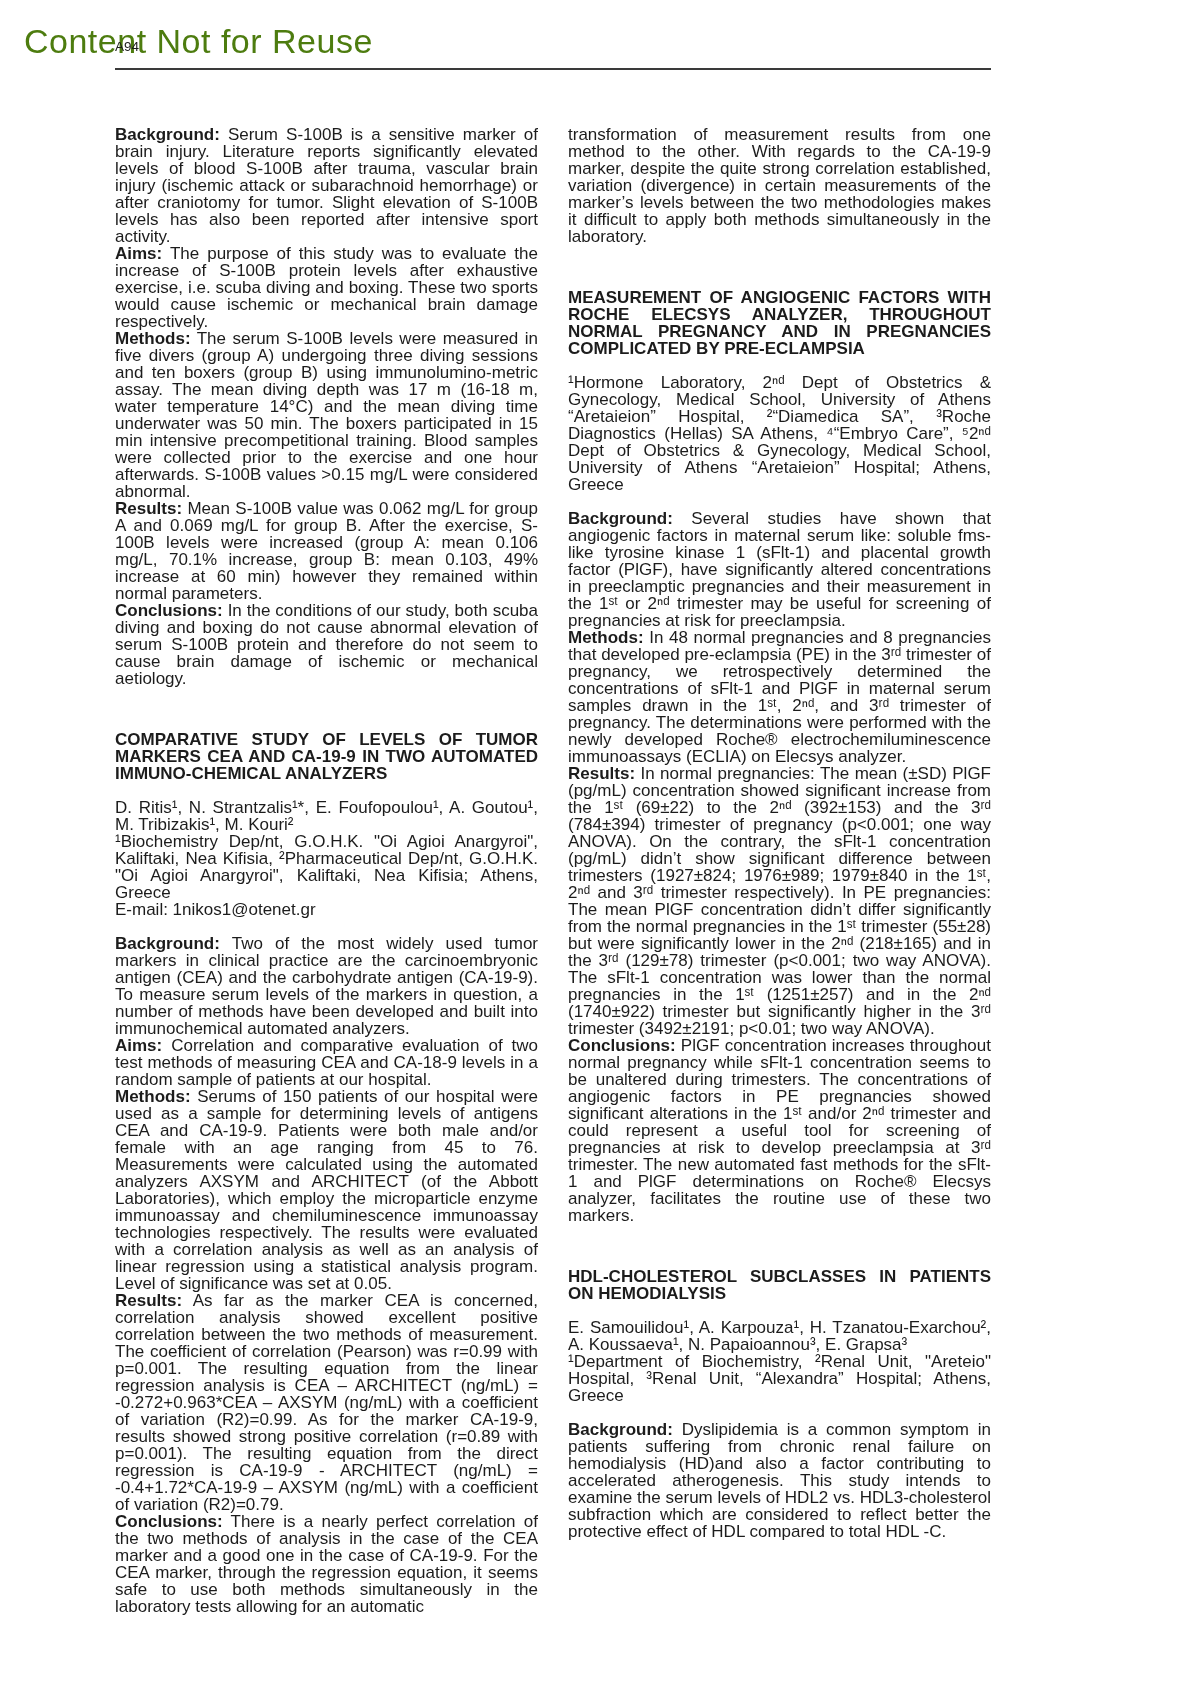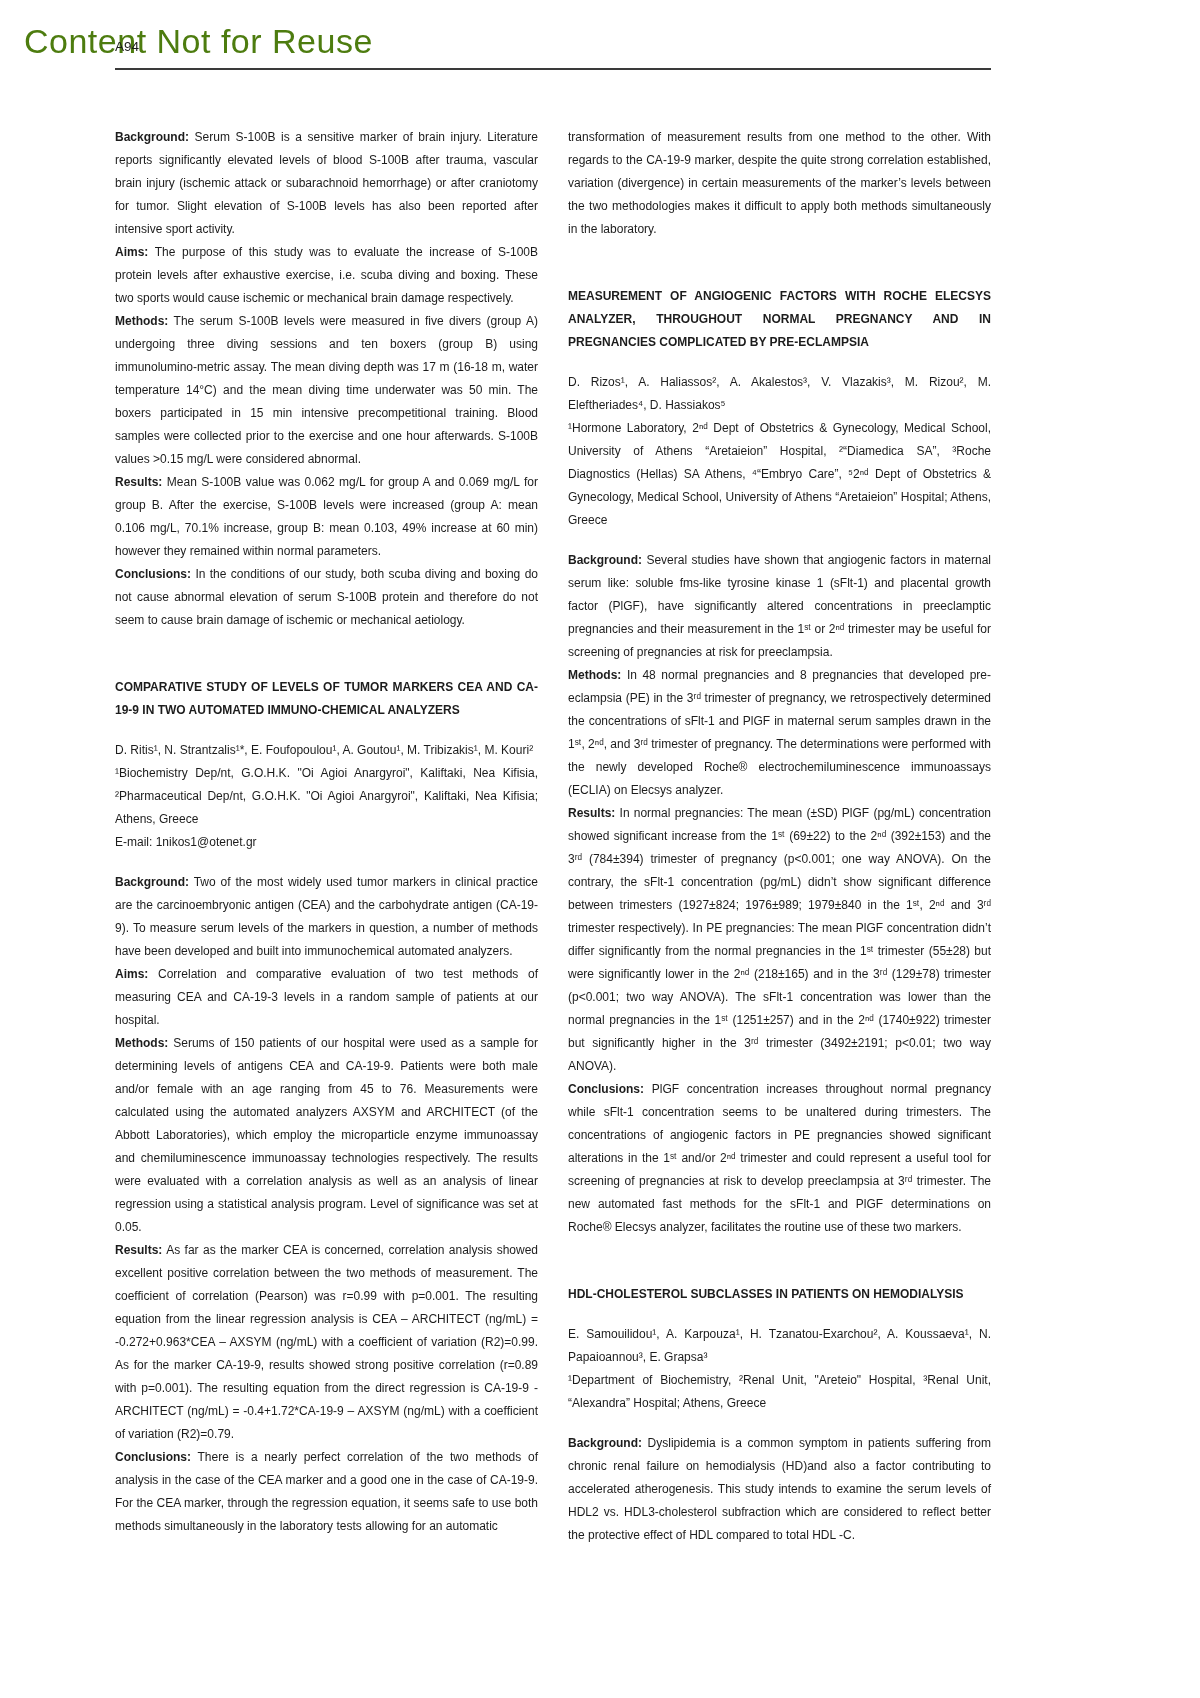"Background: Serum S-100B is a" .col { font-size: 12px -> 17px; line-height: 23px -> 17px }
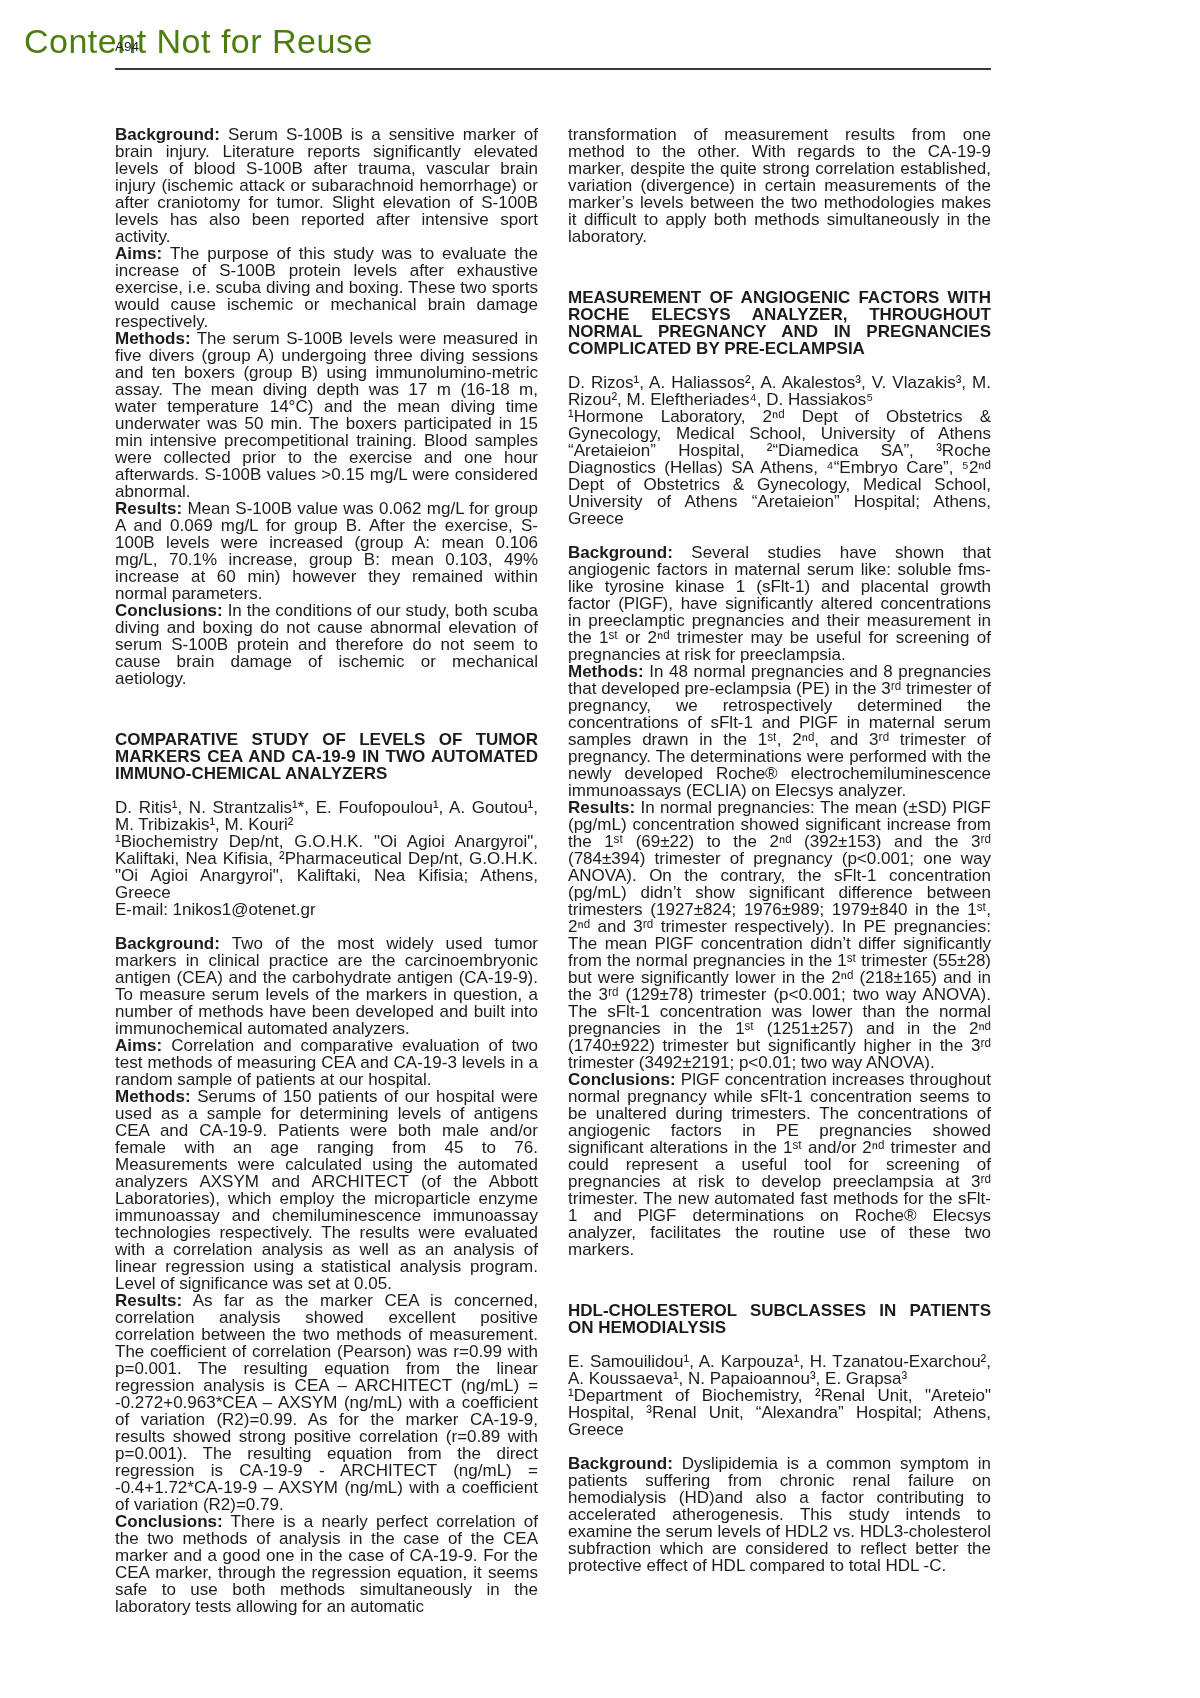"D. Rizos¹, A. Haliassos², A." p { html: <p>D. Rizos¹, A. Haliassos², A. Akalestos³, V. Vlazakis³, M. Rizou², M. Eleftheriades⁴, D. Hassiakos⁵</p> -> none }
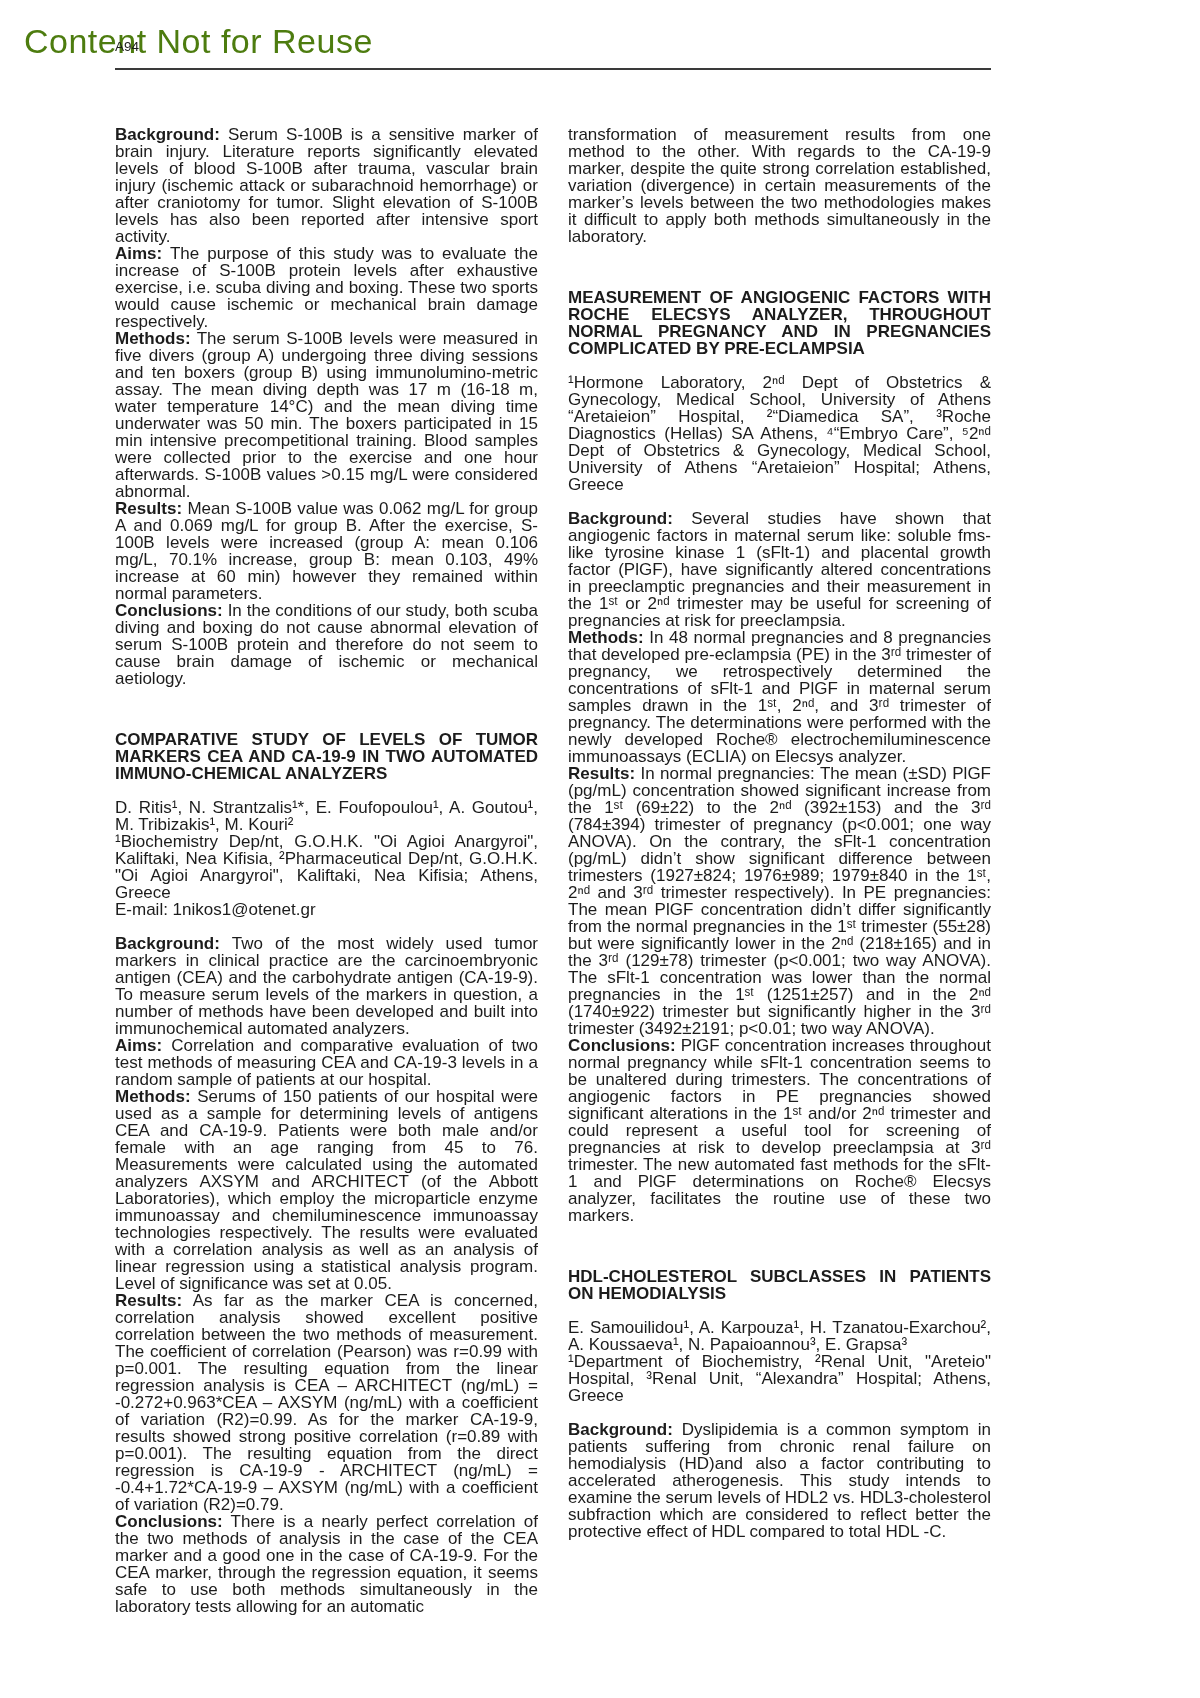"Correlation and comparative evaluation" span { text: CA-19-3 -> CA-18-9 }
